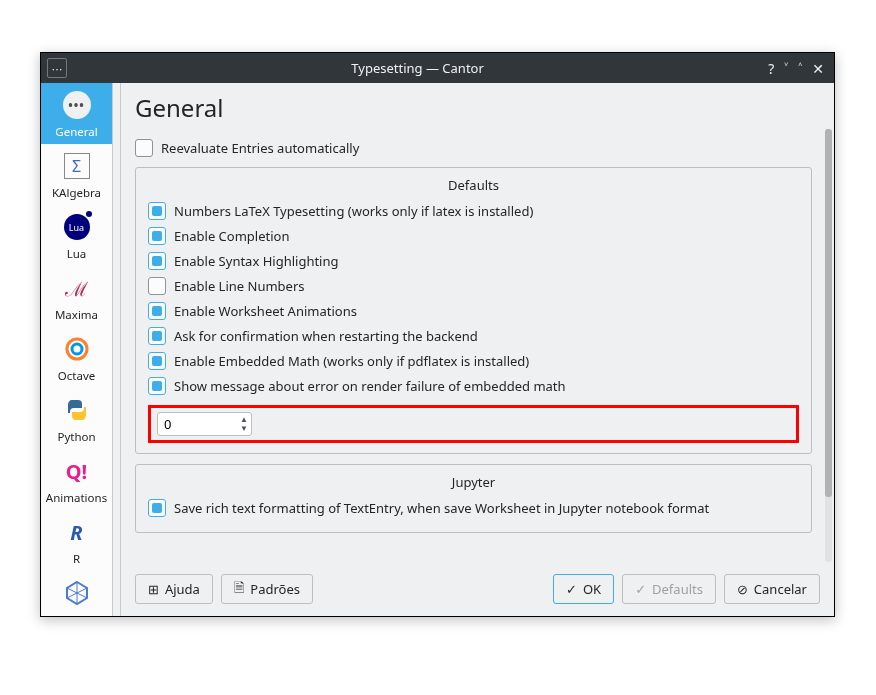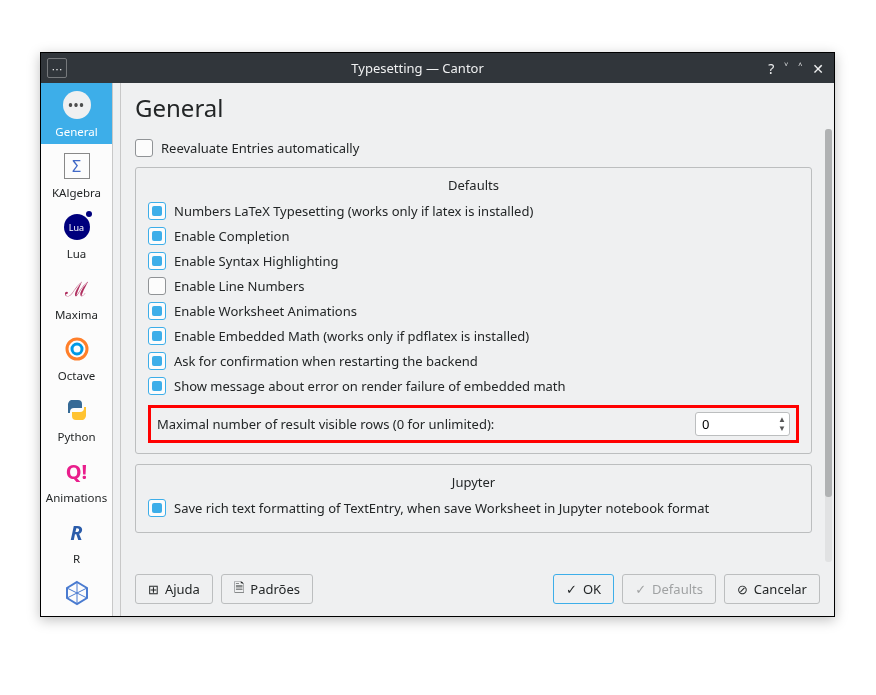"Enable Embedded Math (works only" div.cb-row { order: before "Ask for confirmation when restarting" -> after "Ask for confirmation when restarting" }
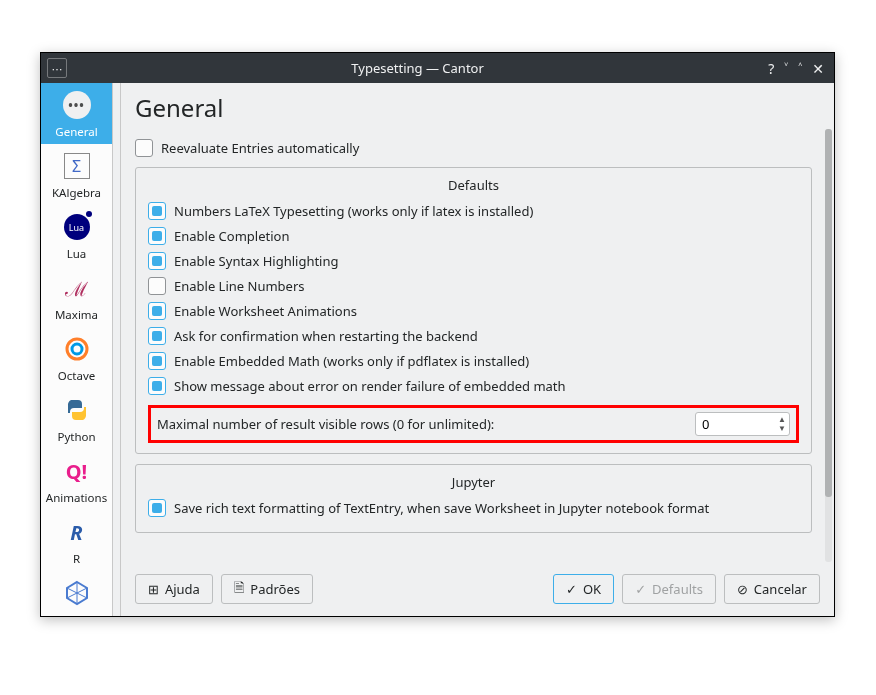"Maximal number of result visible" div.lbl { html: <div>Maximal number of result visible rows (0 for unlimited):</div> -> none }
